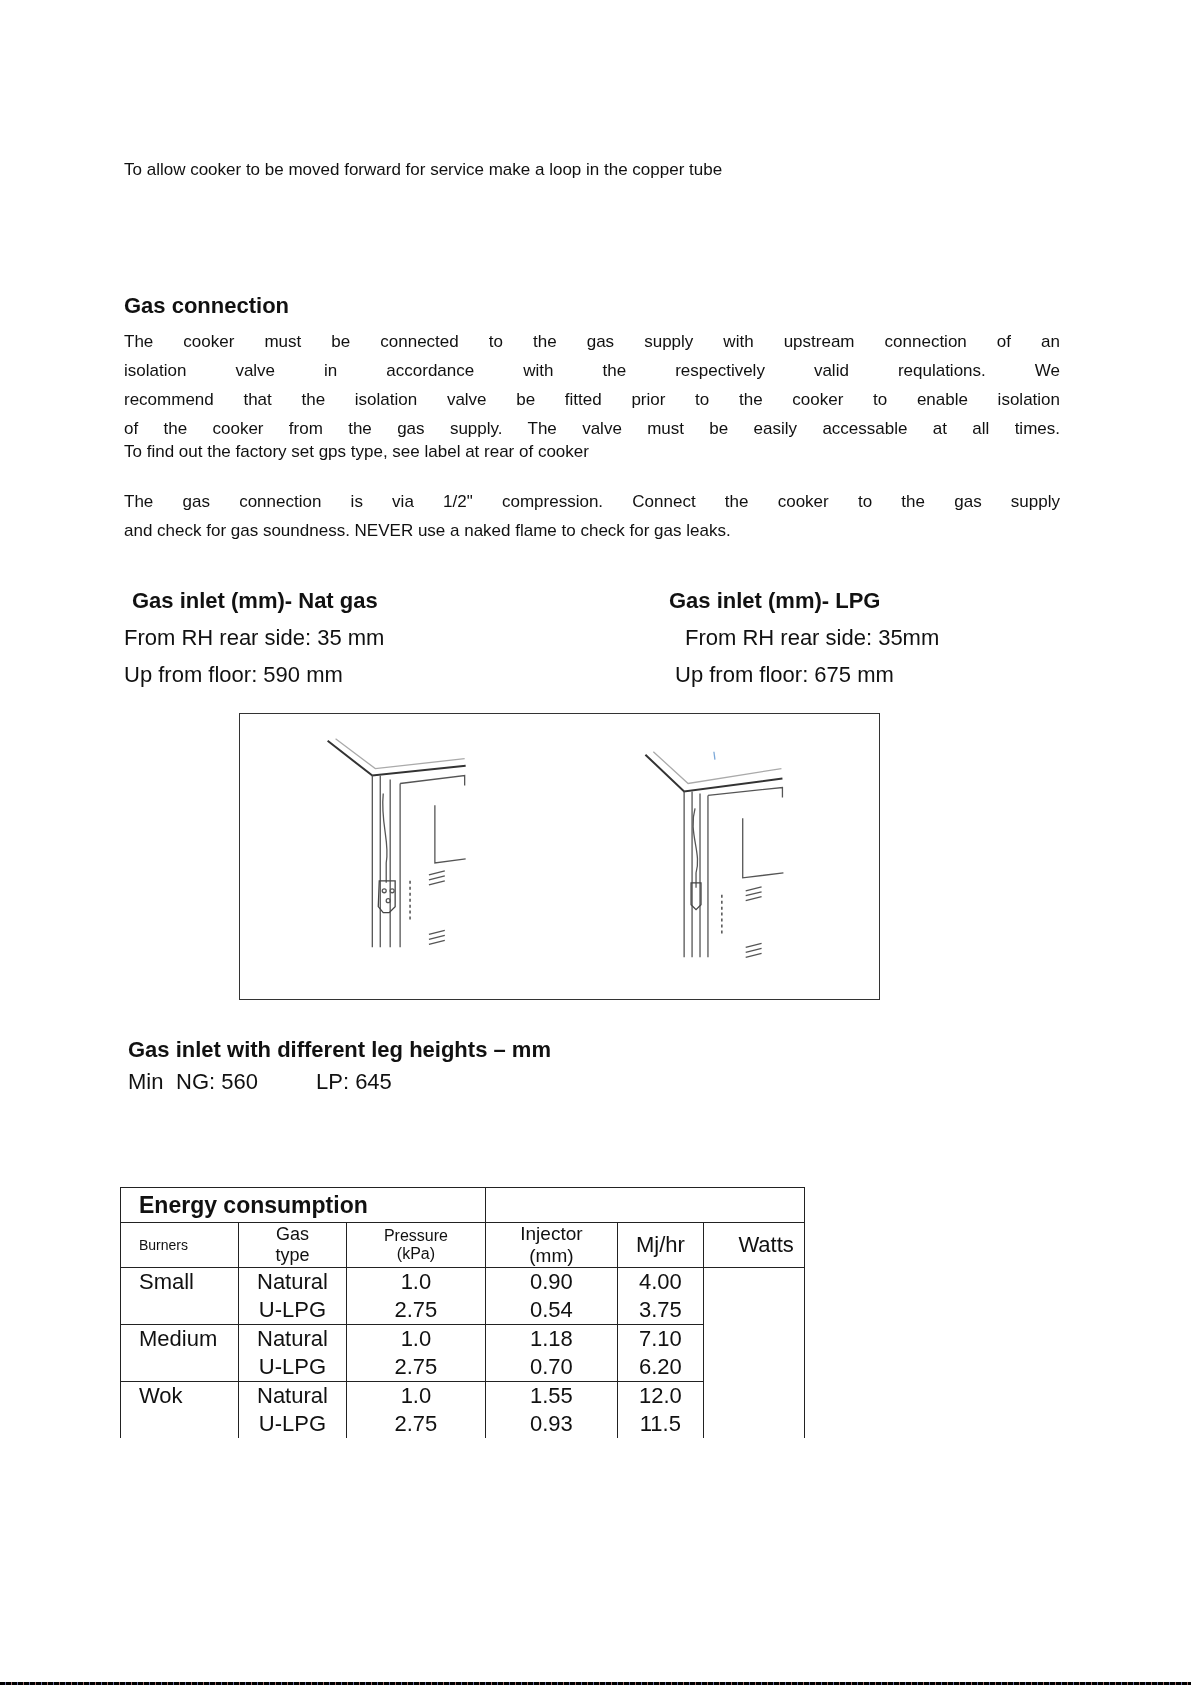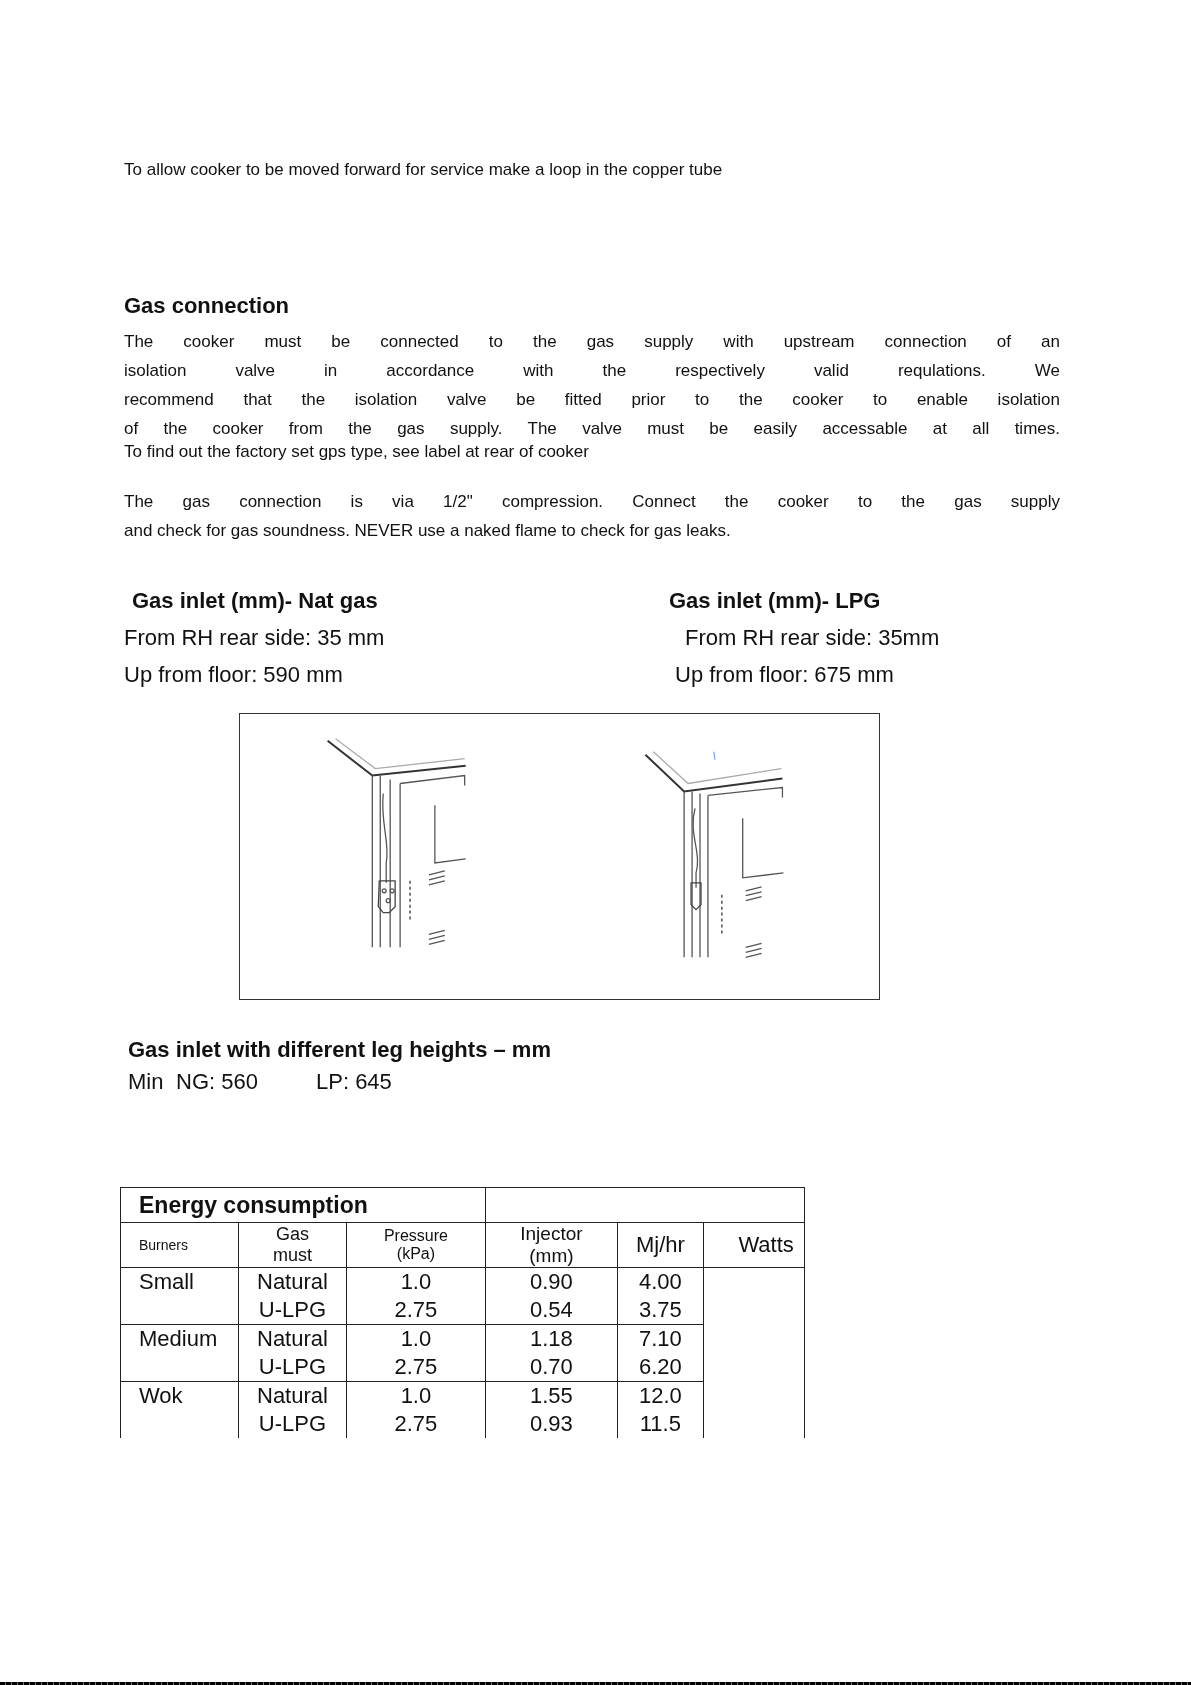"Gas must" td.c { text: must -> type }
